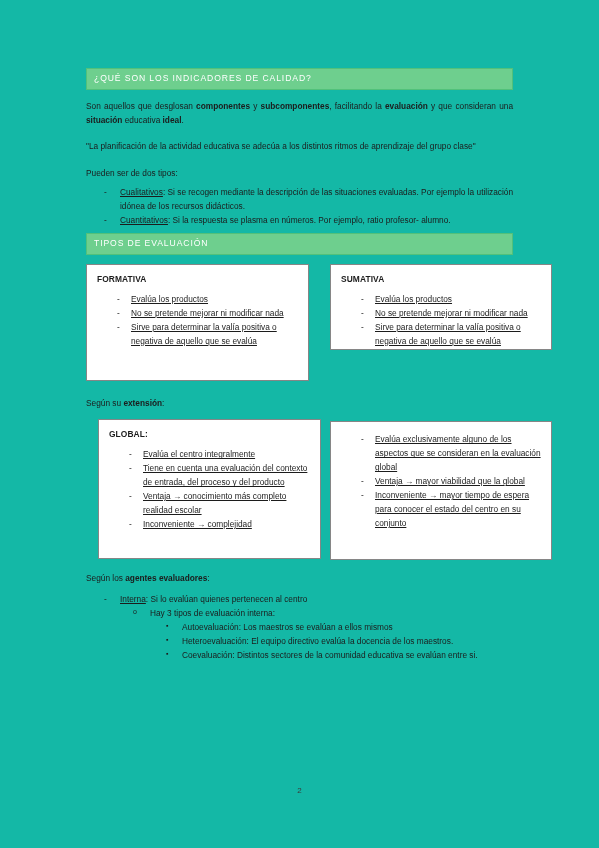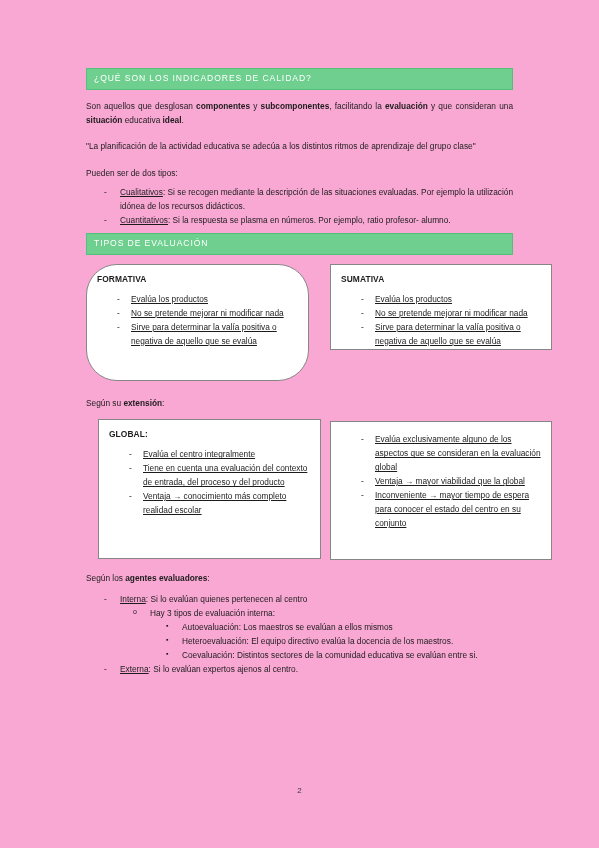"¿QUÉ SON LOS INDICADORES DE" .page { background: #f9a8d4 -> #14b8a6 }
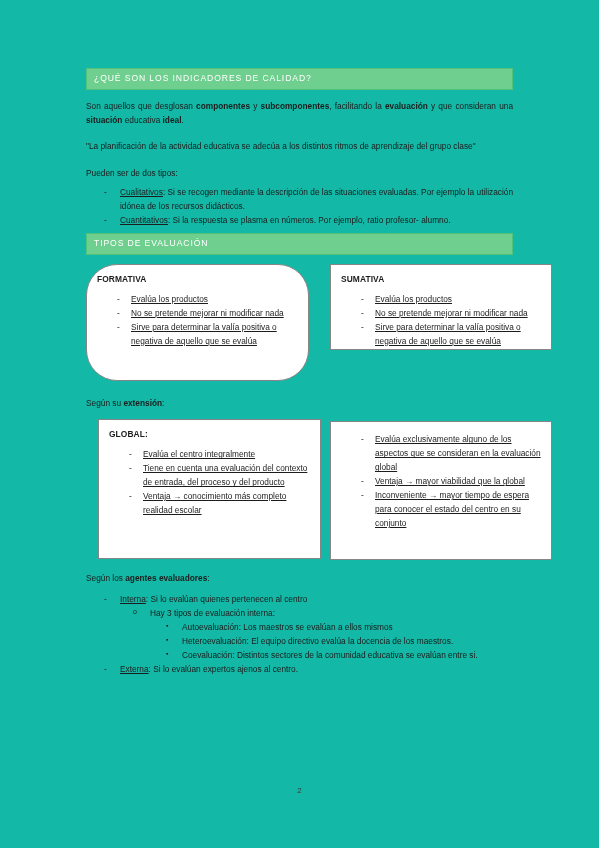"FORMATIVA" div.tbox { border-radius: 31px -> none }
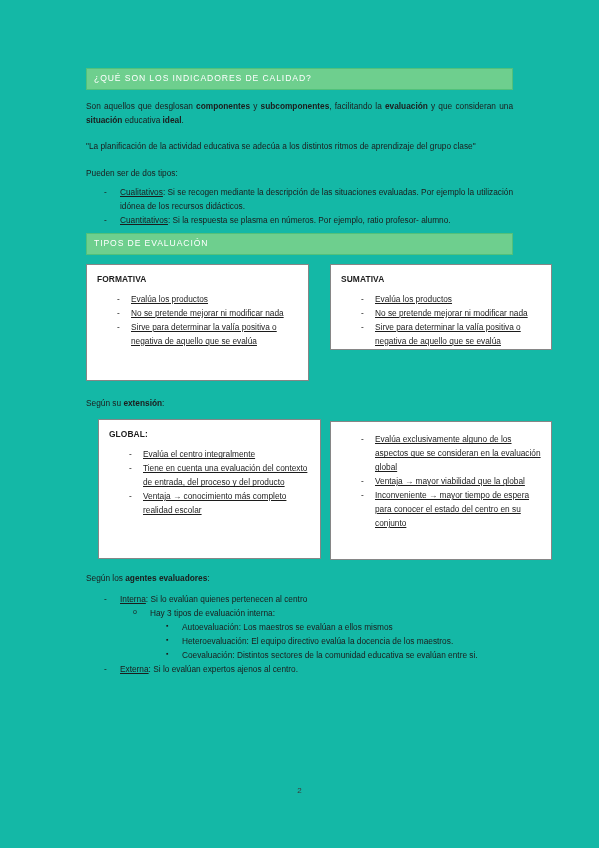"Inconveniente → complejidad" li { html: none -> <li>Inconveniente → complejidad</li> }
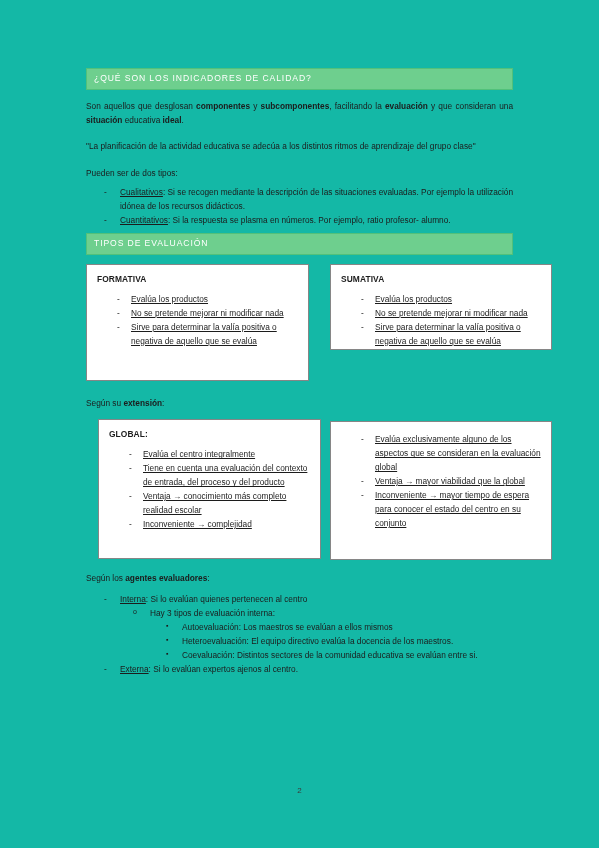"Externa: Si lo evalúan expertos" li { html: <li><span>Externa</span><span>: Si lo evalúan expertos ajenos al centro.</span></li> -> none }
